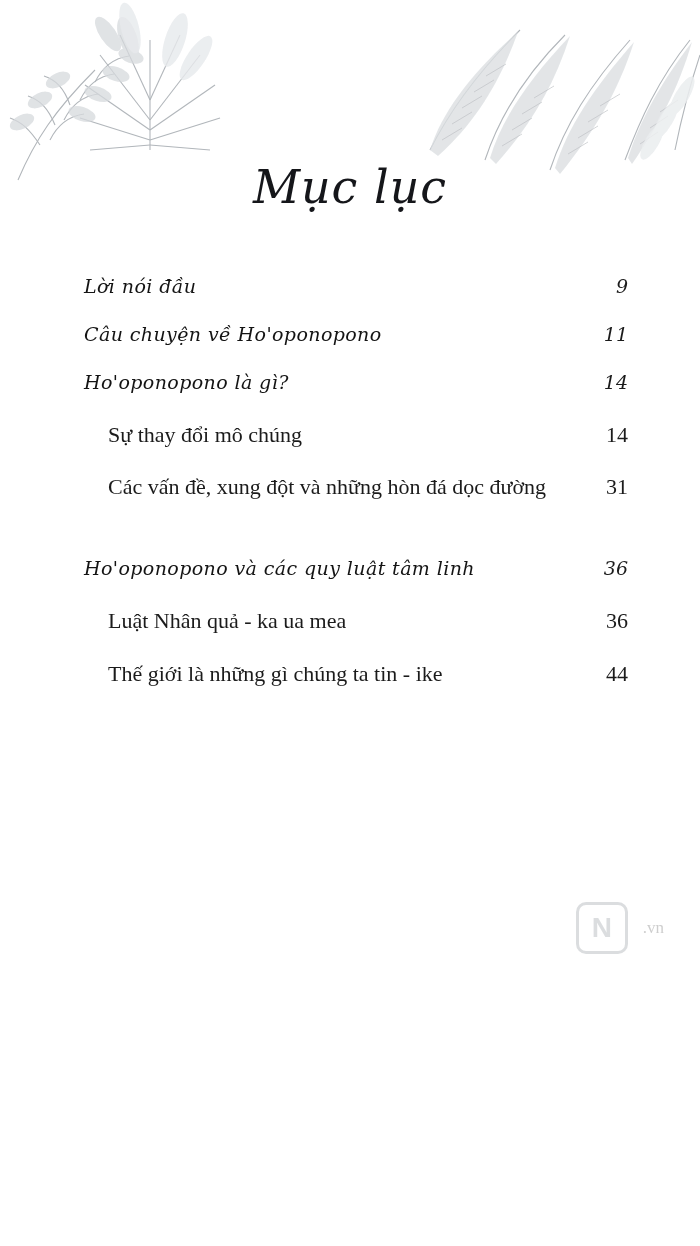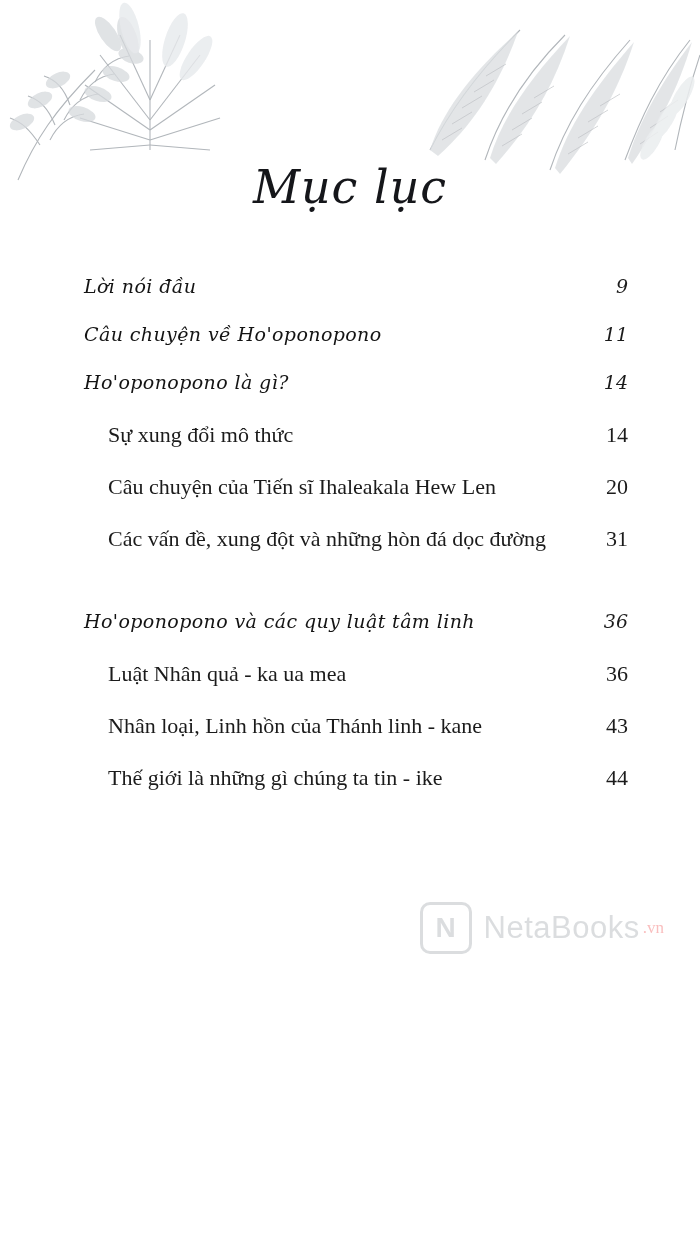"Sự xung đổi mô thức" div.label { text: xung đổi mô thức -> thay đổi mô chúng }
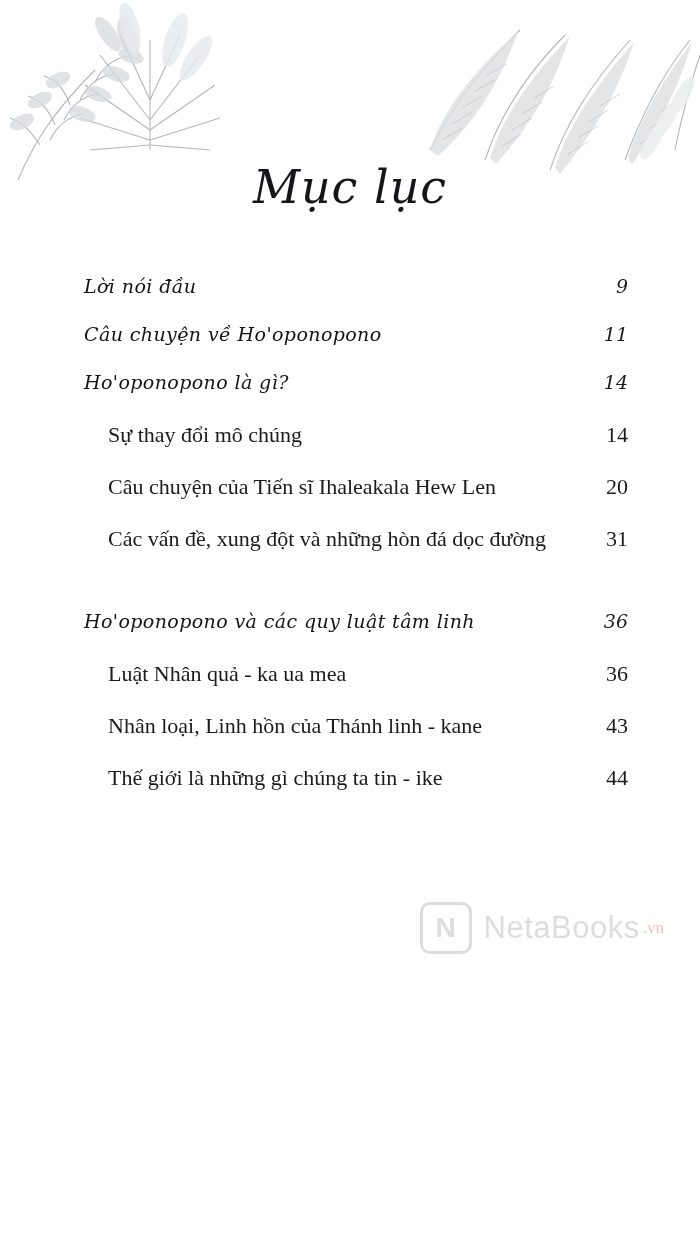"Câu chuyện của Tiến sĩ" div.toc-row { html: <div> <div>Câu chuyện của Tiến sĩ Ihaleakala Hew Len</div> <div>20</div> </div> -> none }
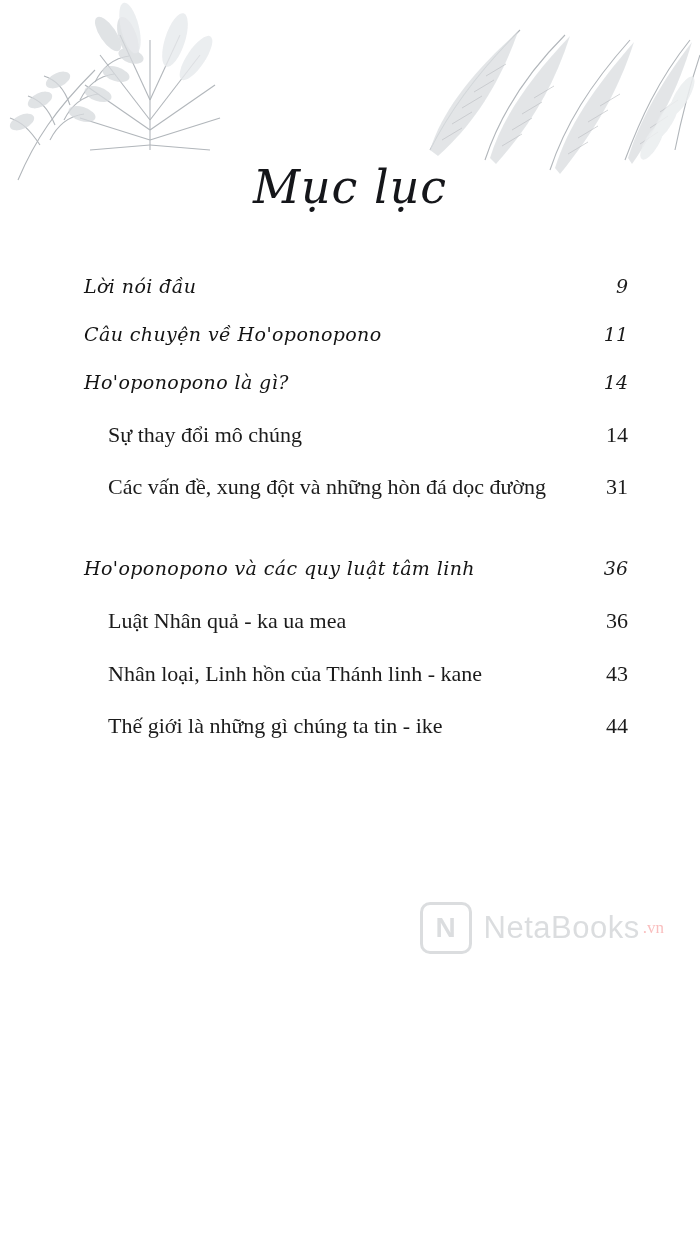"Nhân loại, Linh hồn của" div.toc-row { html: <div> <div>Nhân loại, Linh hồn của Thánh linh - kane</div> <div>43</div> </div> -> none }
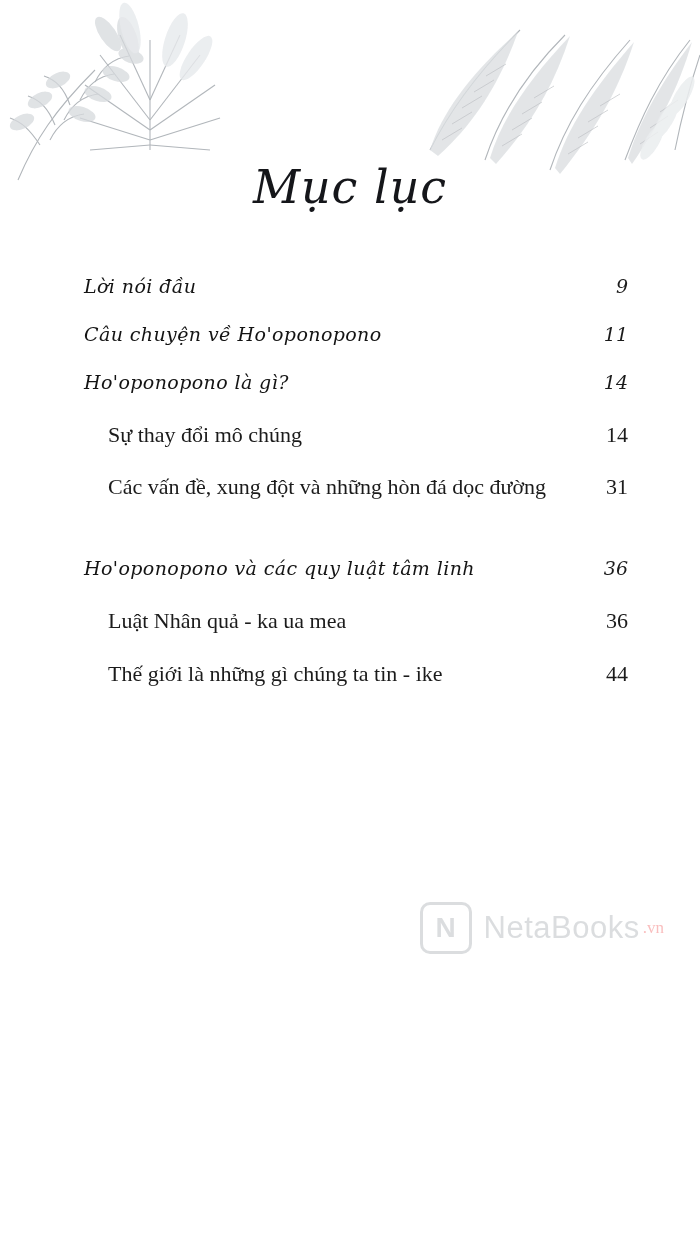"NetaBooks" div.wm-text { html: <div>NetaBooks</div> -> none }
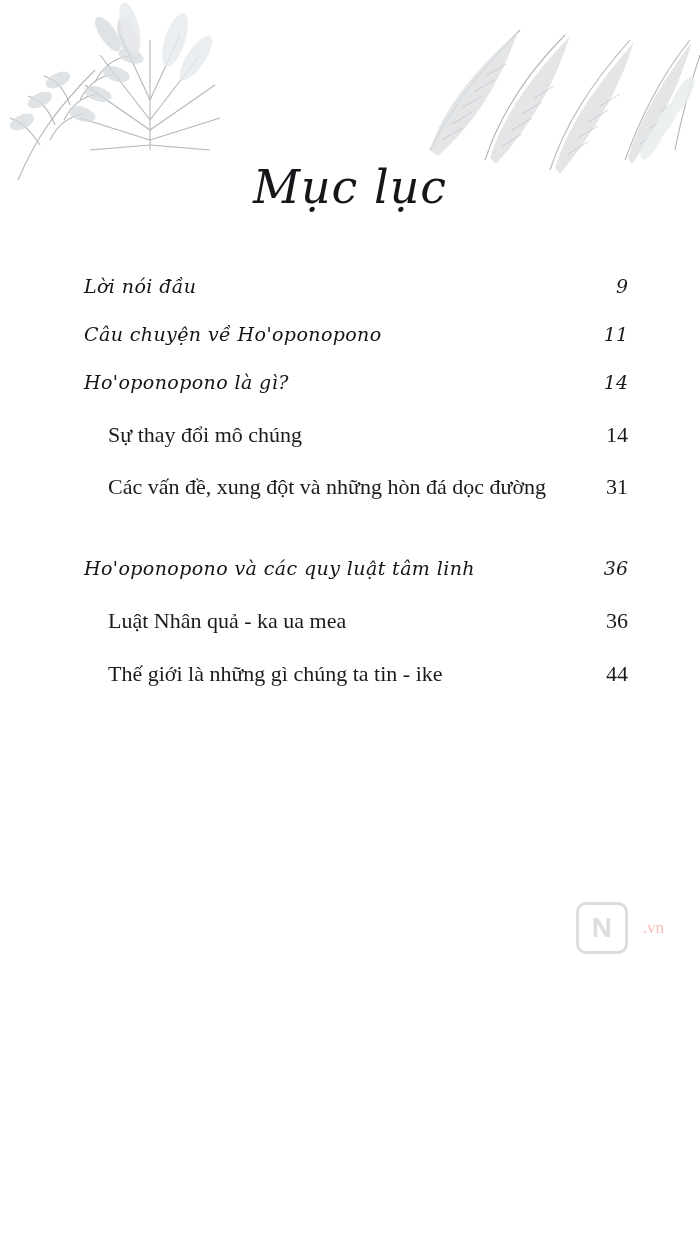".vn" .wm-suffix { color: #ef4444 -> #737373 }
